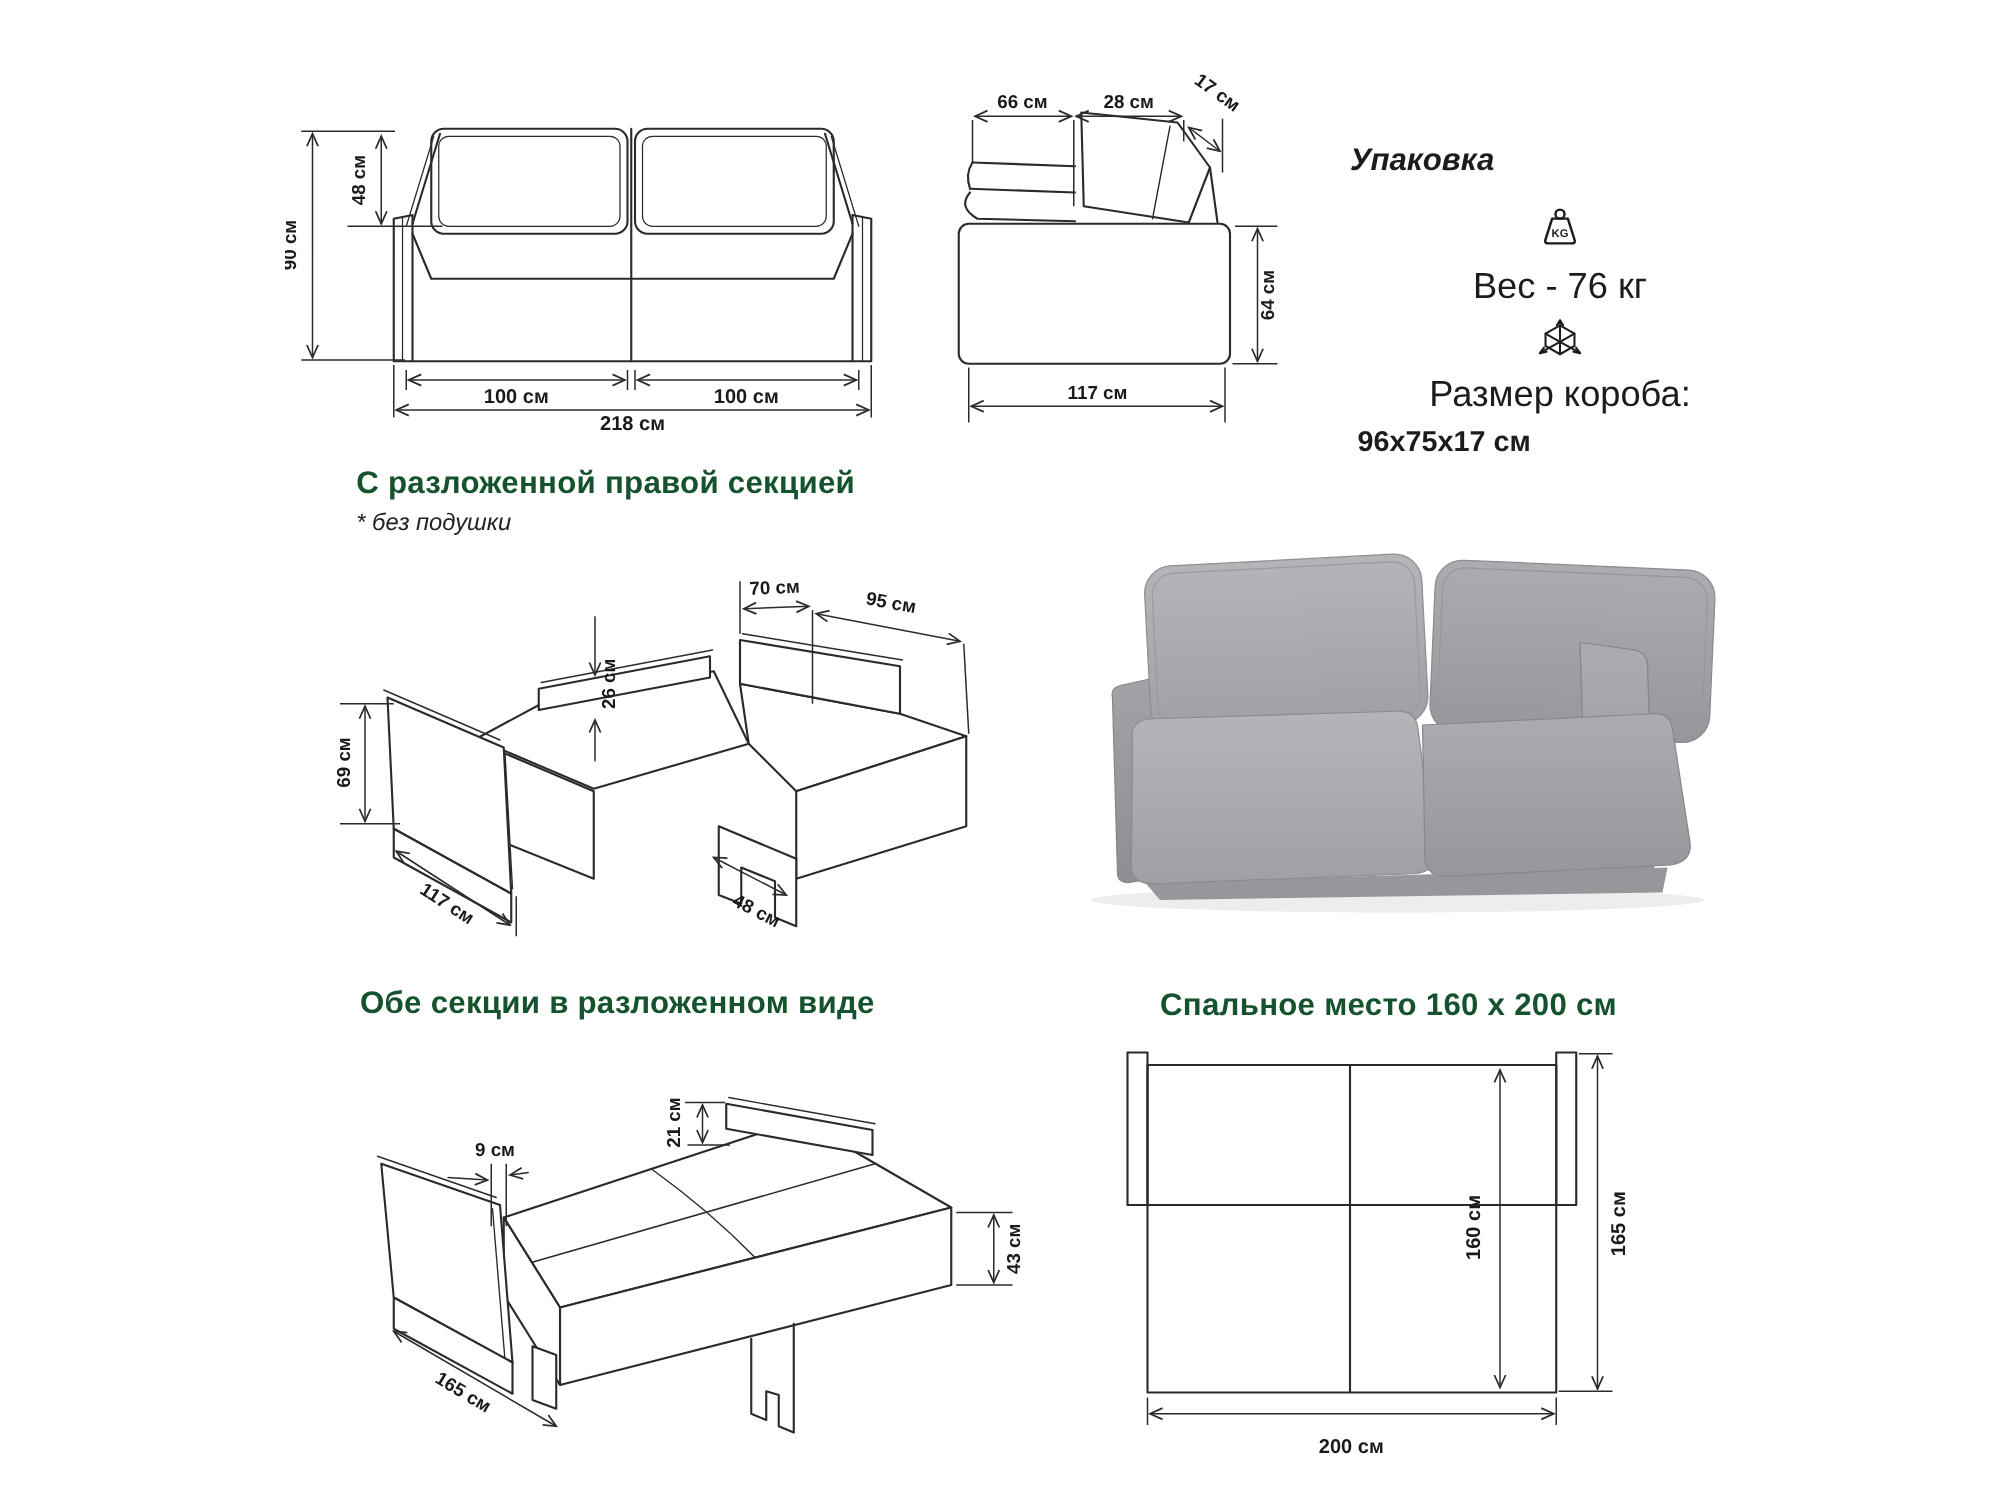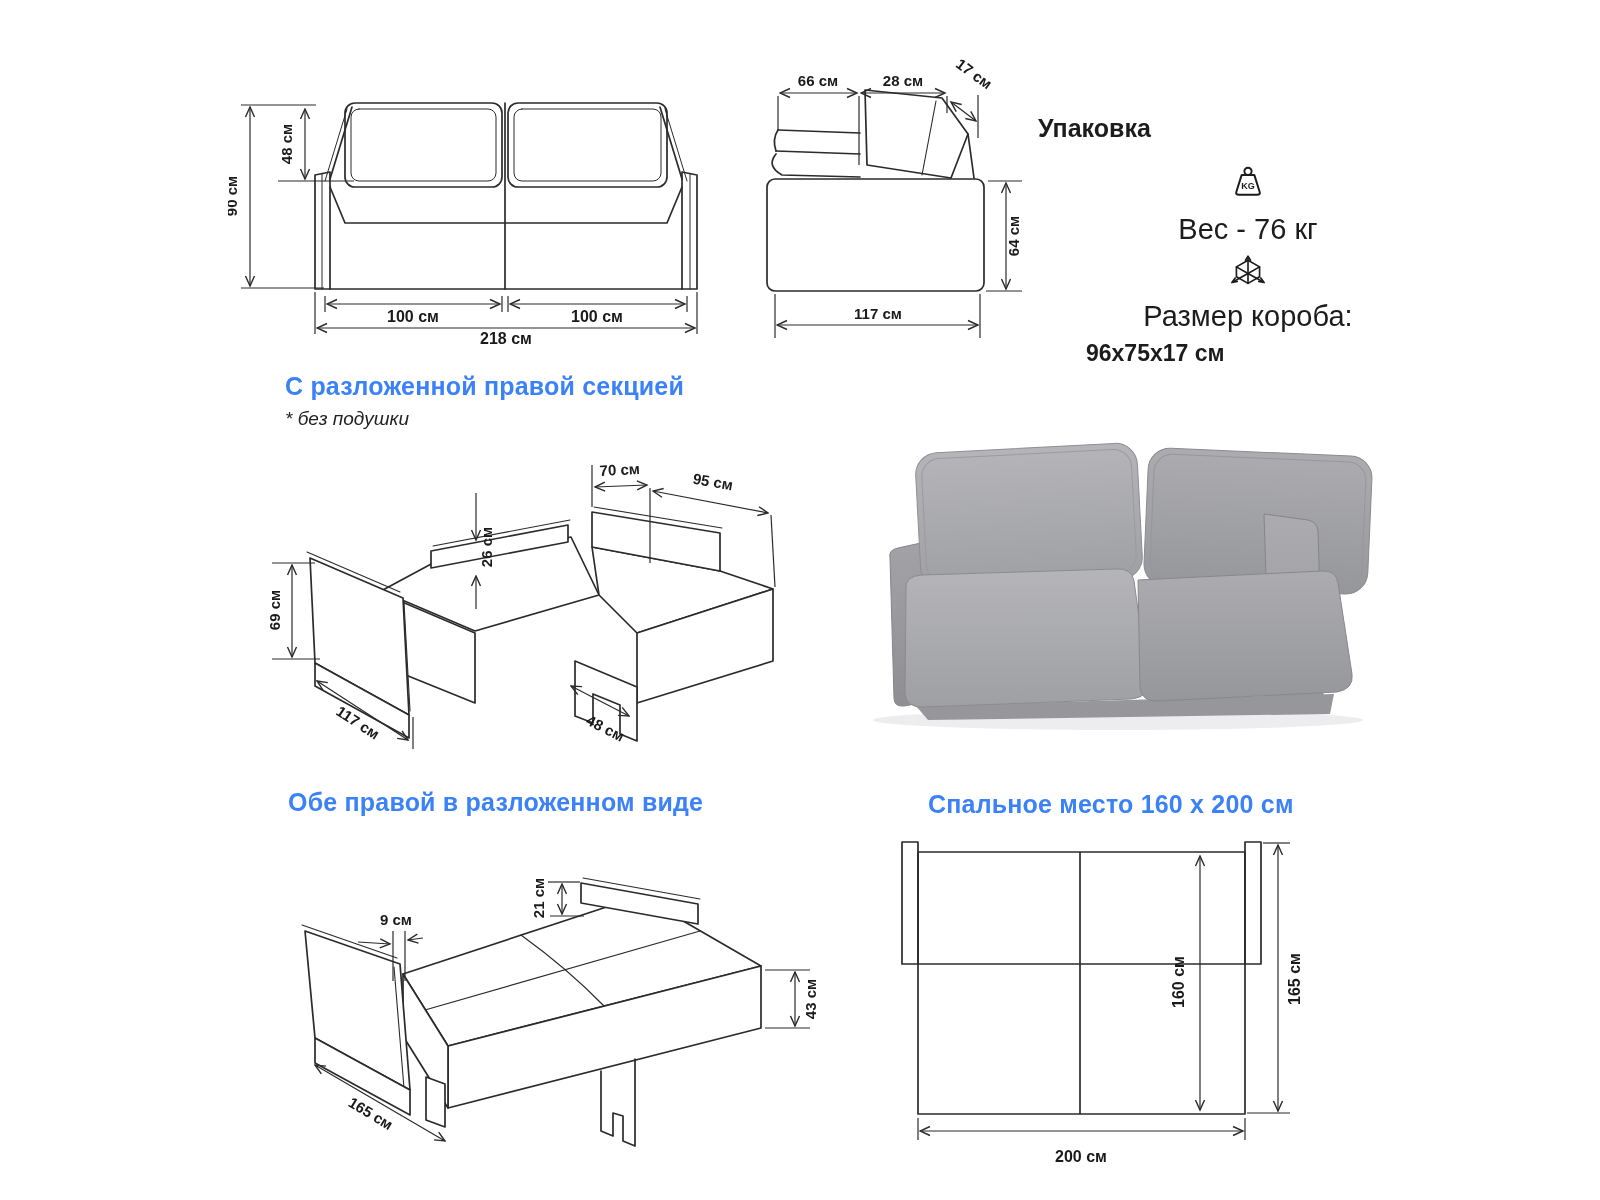"Упаковка" .pk-title { font-style: none -> italic; margin-left: none -> 42px }
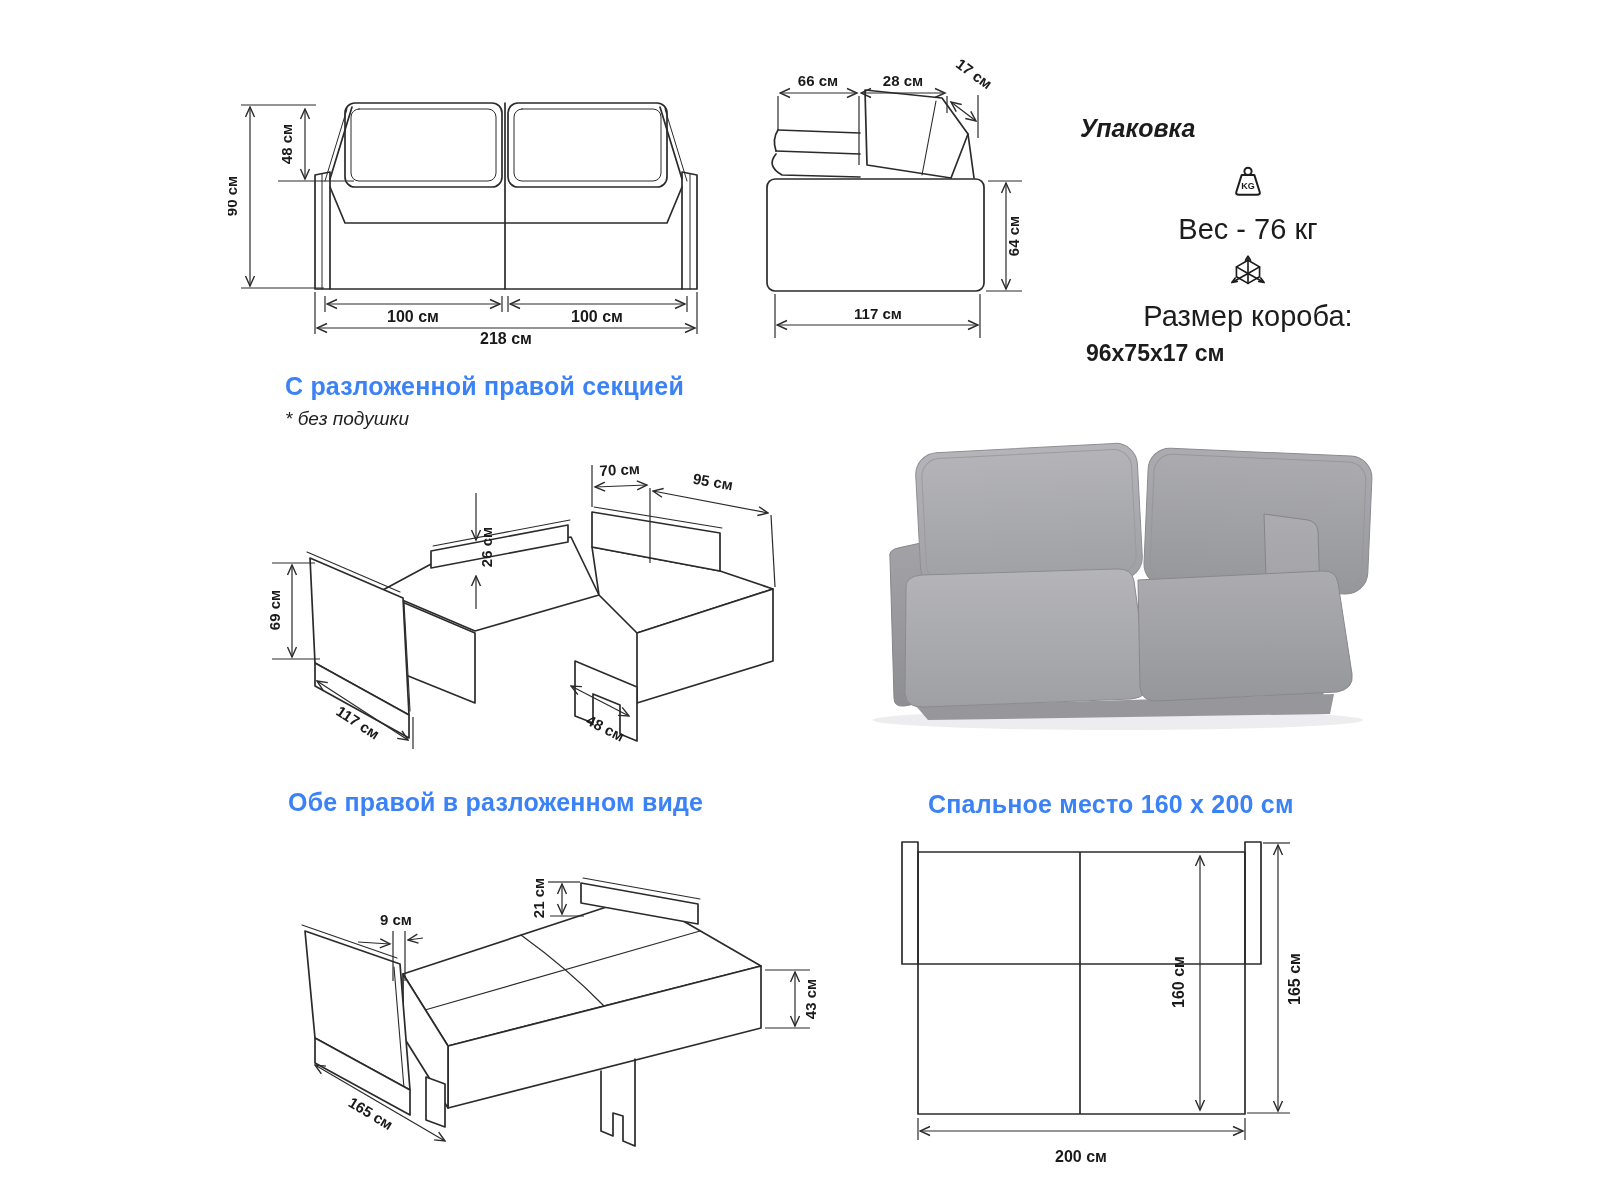"С разложенной правой секцией" .heading { color: #3b82f6 -> #14532d }
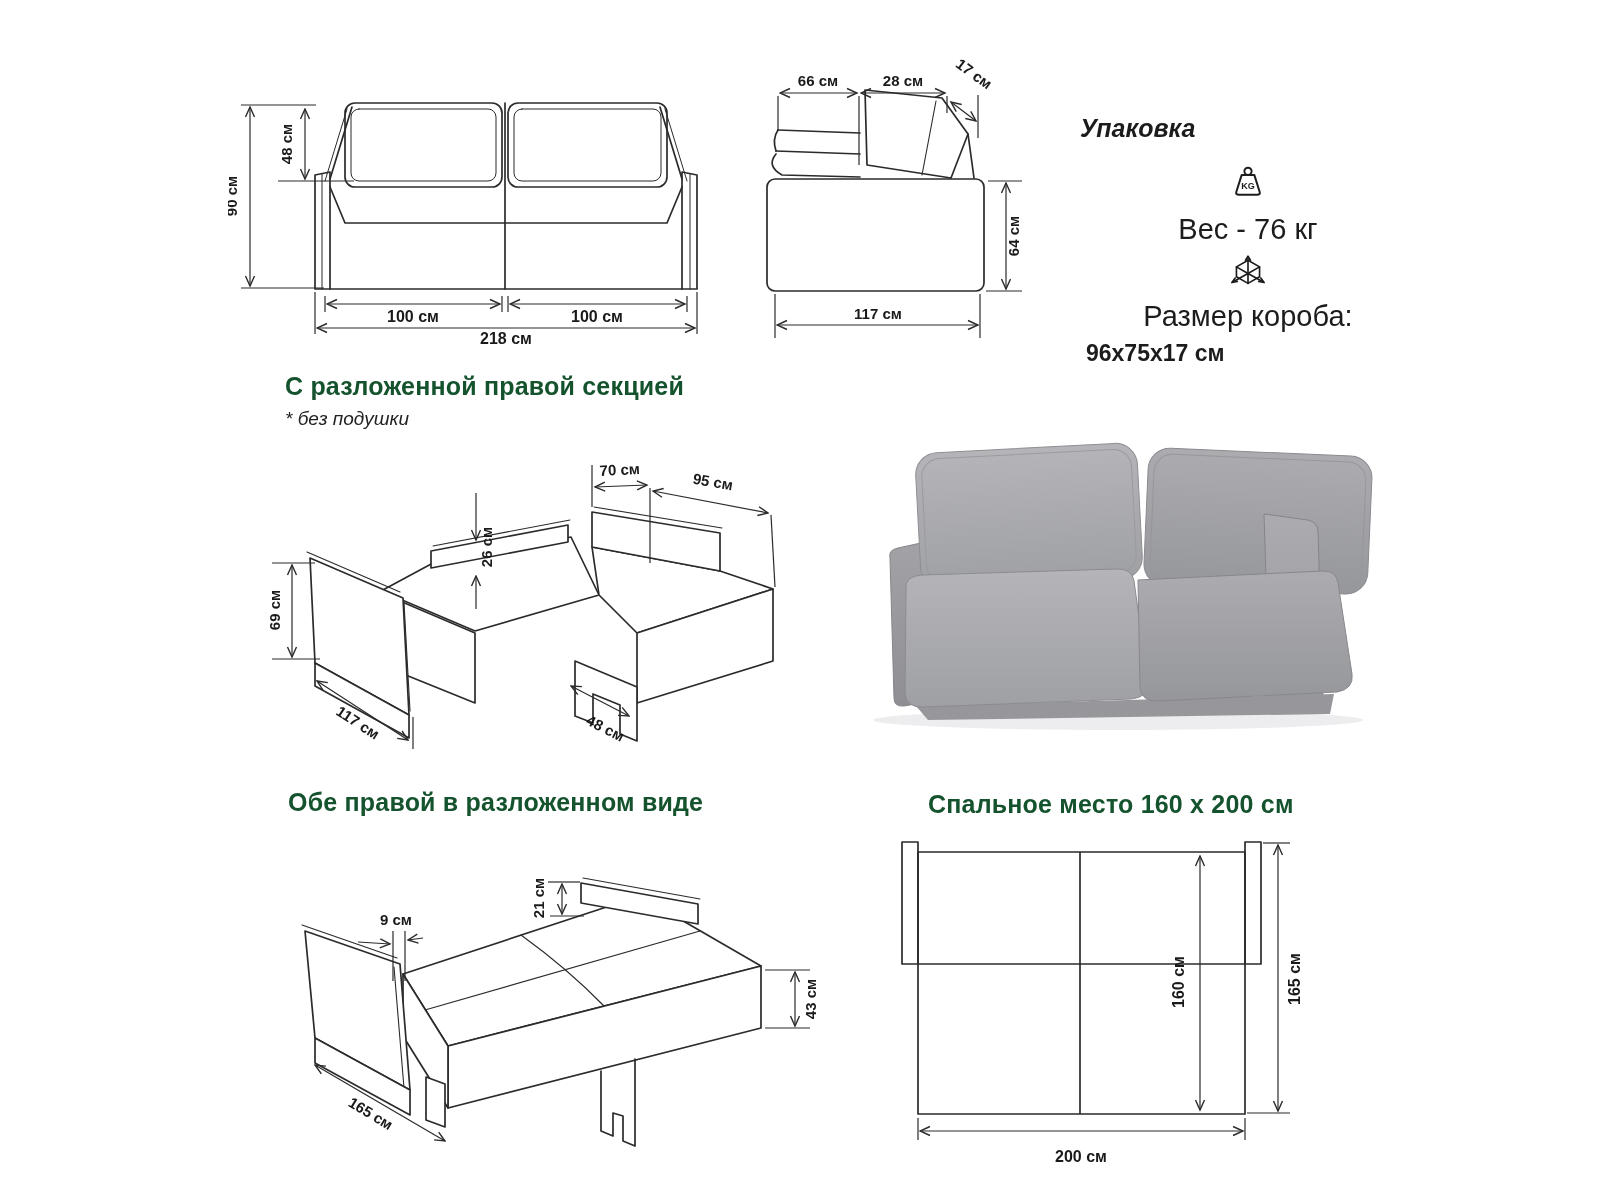"Обе правой в разложенном виде" div.abs { text: правой -> секции }
